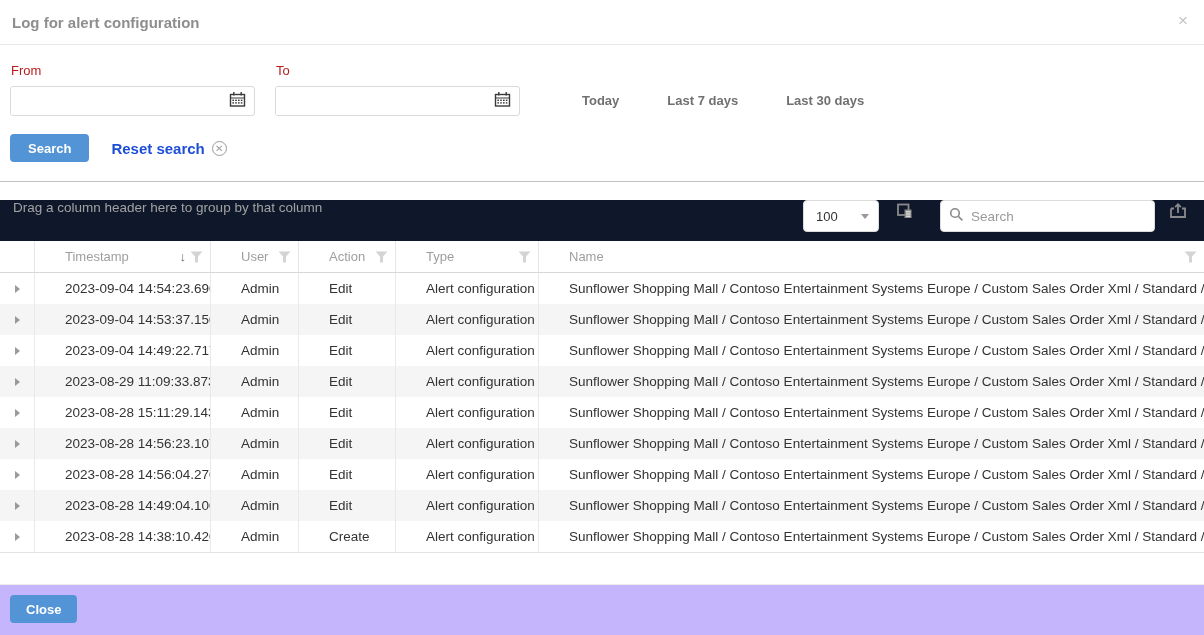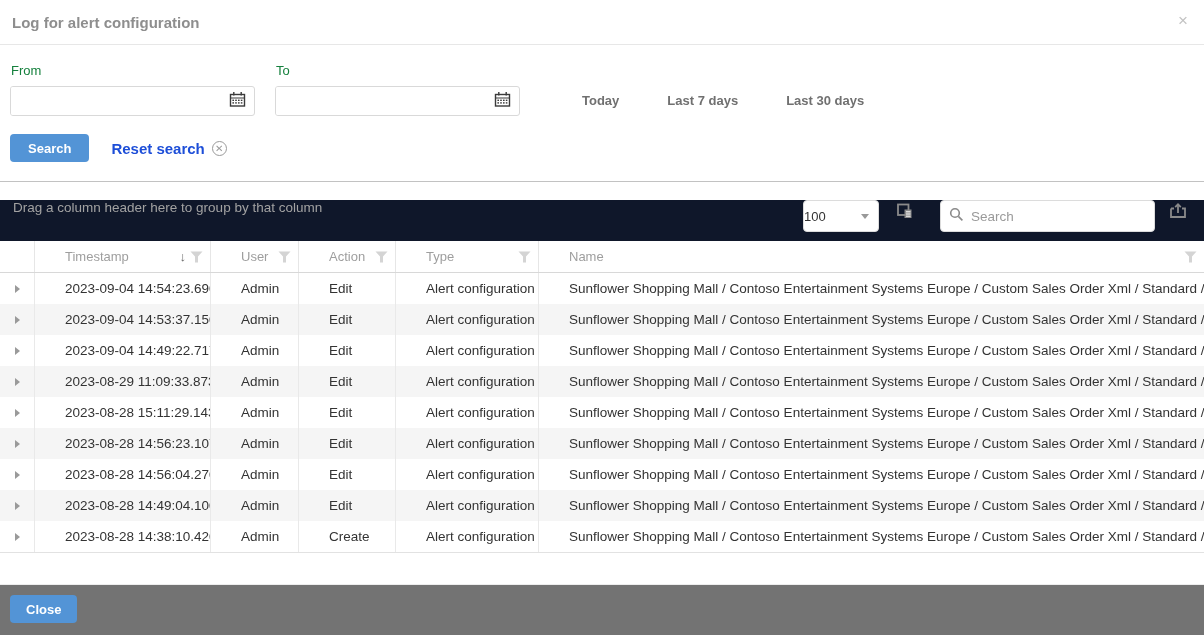"From" .field-label { color: #15803d -> #b91c1c }
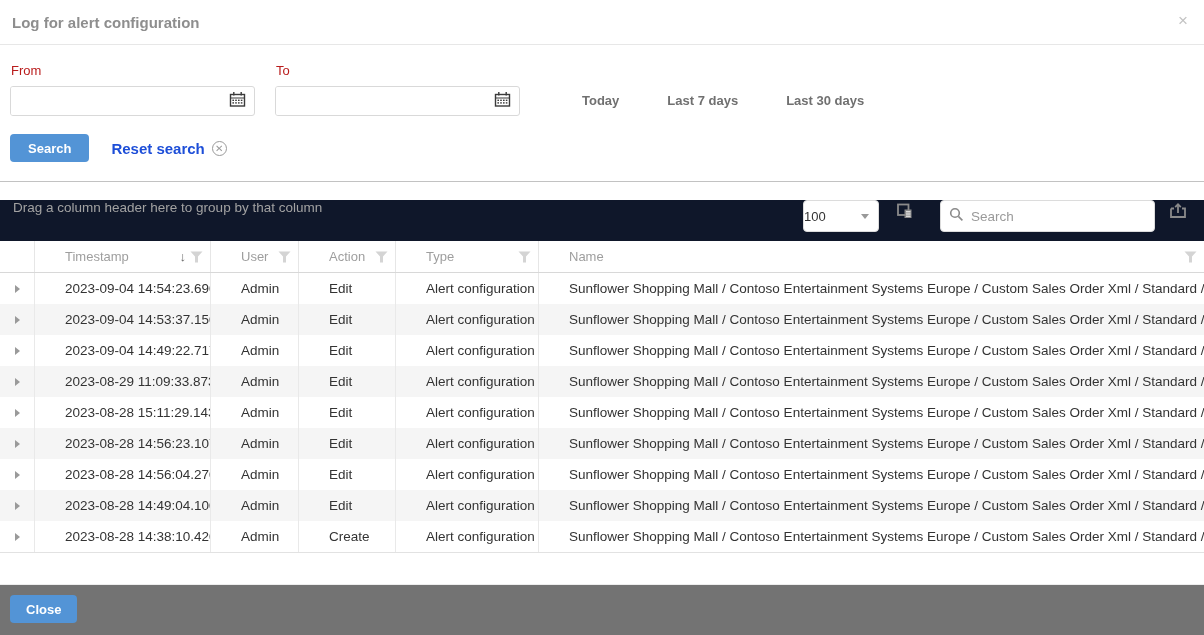"100" .pagesize-box { padding: 0 9px 0 0 -> 0 9px 0 12px }
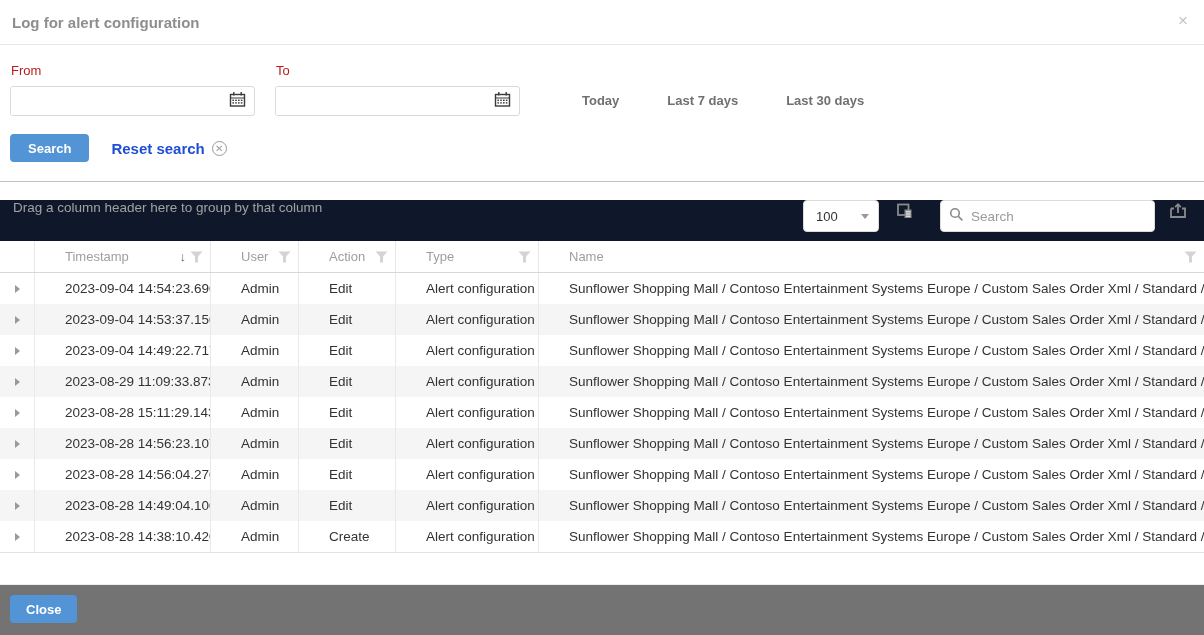"Close" .dlg-footer { background: #737373 -> #c4b5fd }
